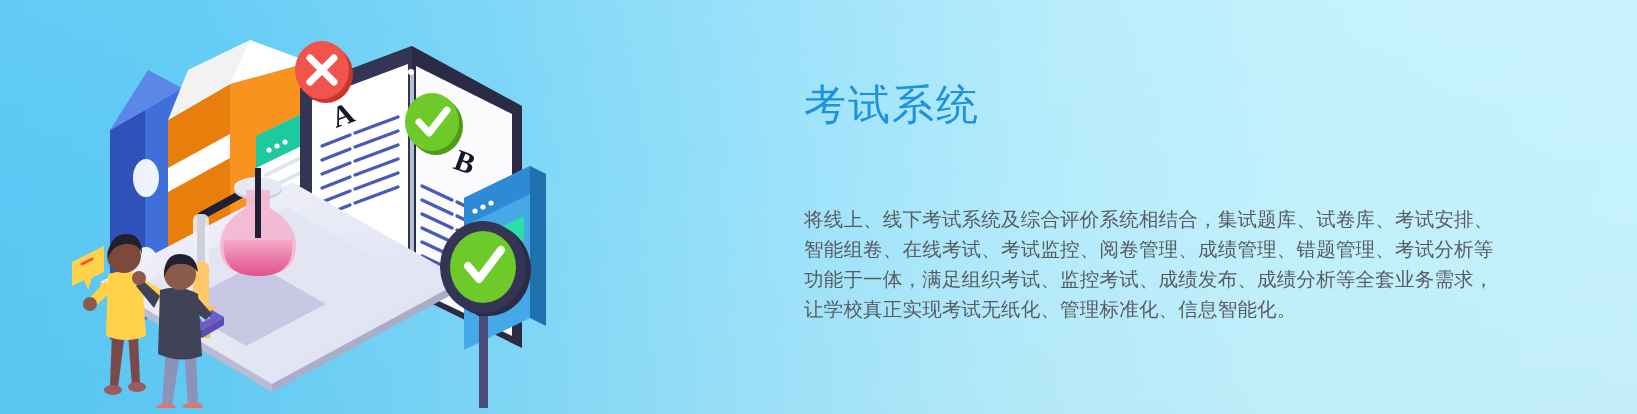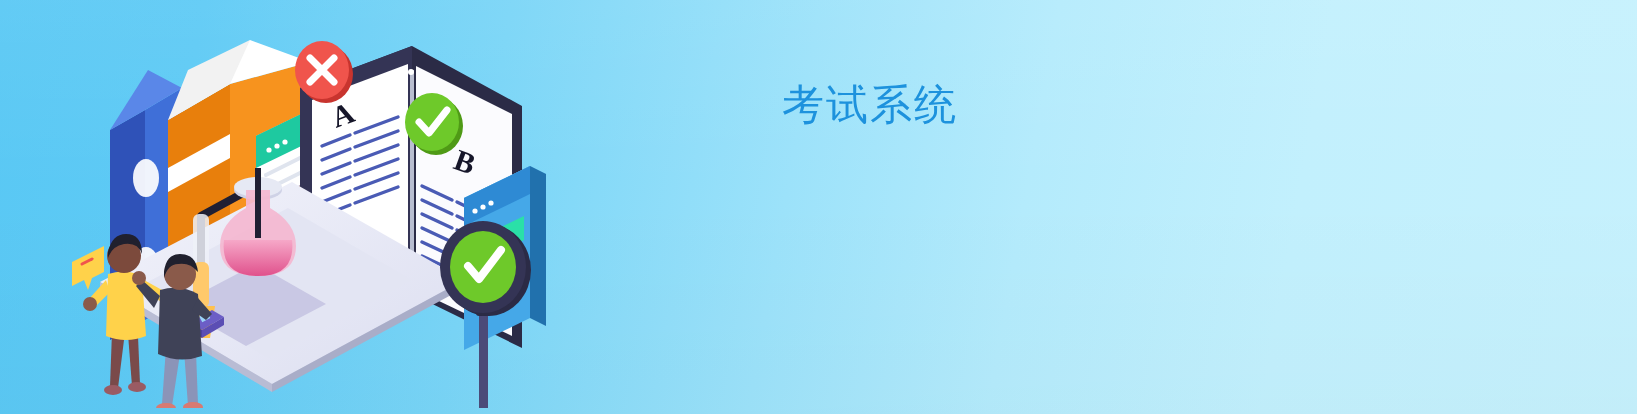"考试系统" .text-block { left: 782px -> 804px }
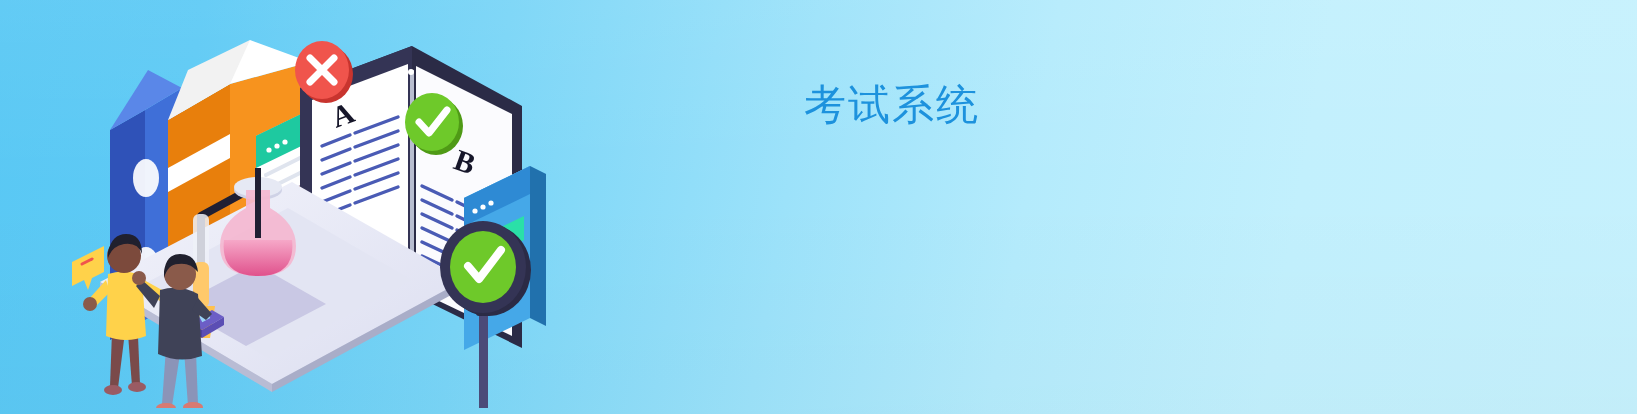"将线上、线下考试系统及综合评价系统相结合，集试题库、试卷库、考试安排、" p.hero-desc { html: none -> <p>将线上、线下考试系统及综合评价系统相结合，集试题库、试卷库、考试安排、 智能组卷、在线考试、考试监控、阅卷管理、成绩管理、错题管理、考试分析等 功能于一体，满足组织考试、监控考试、成绩发布、成绩分析等全套业务需求， 让学校真正实现考试无纸化、管理标准化、信息智能化。</p> }
